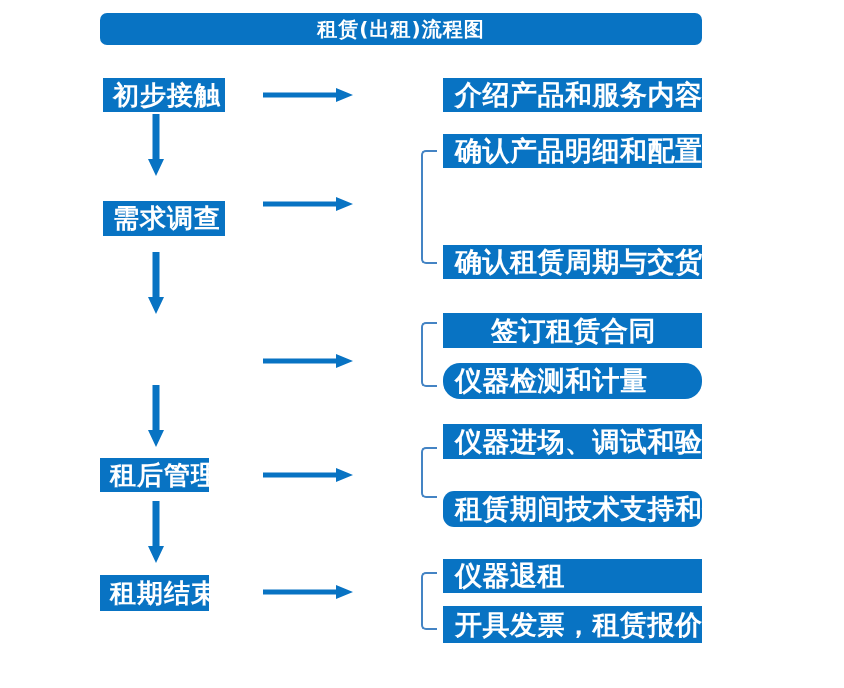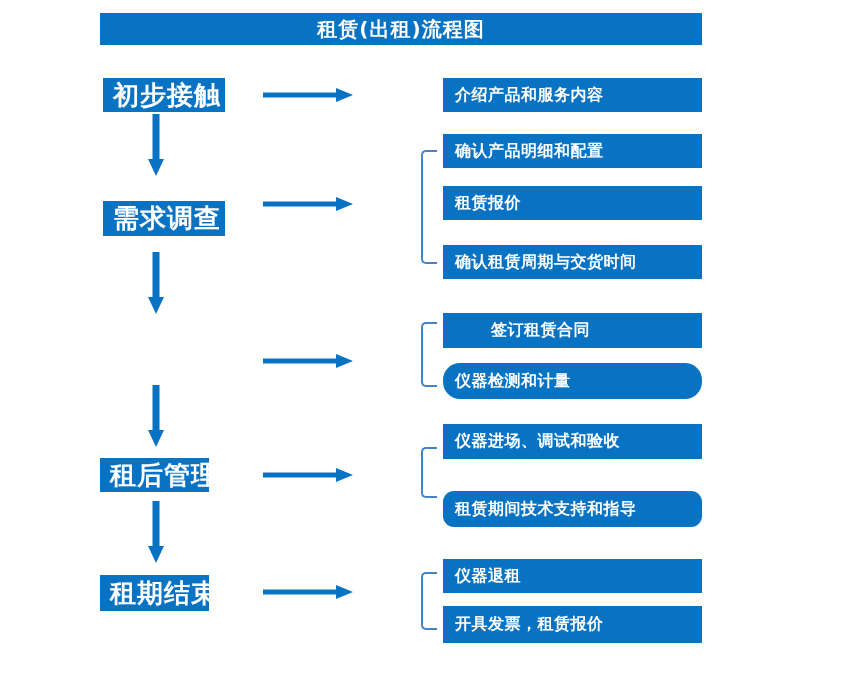"租赁(出租)流程图" .title { border-radius: none -> 7px }
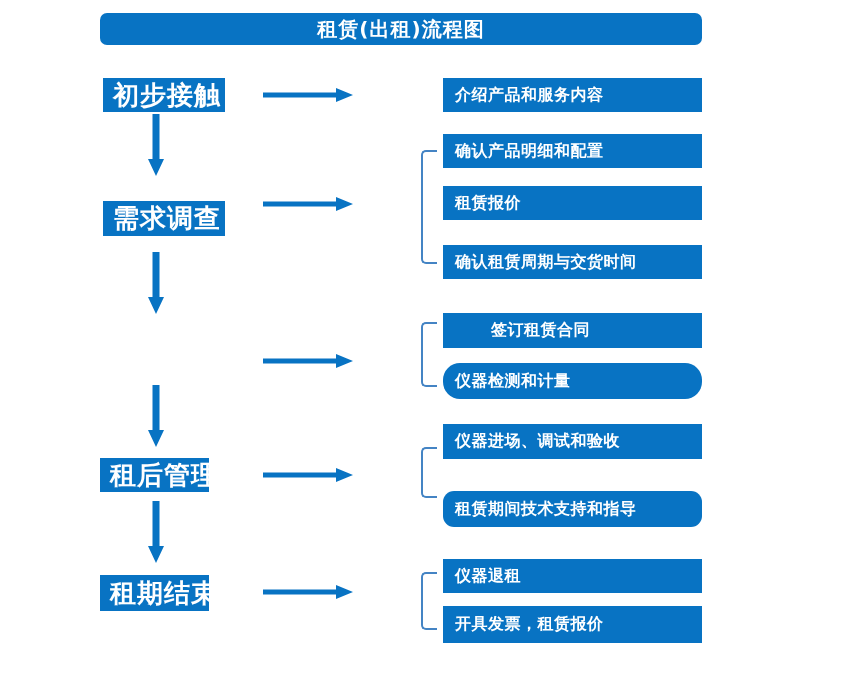"介绍产品和服务内容" .output { font-size: 16px -> 27px }
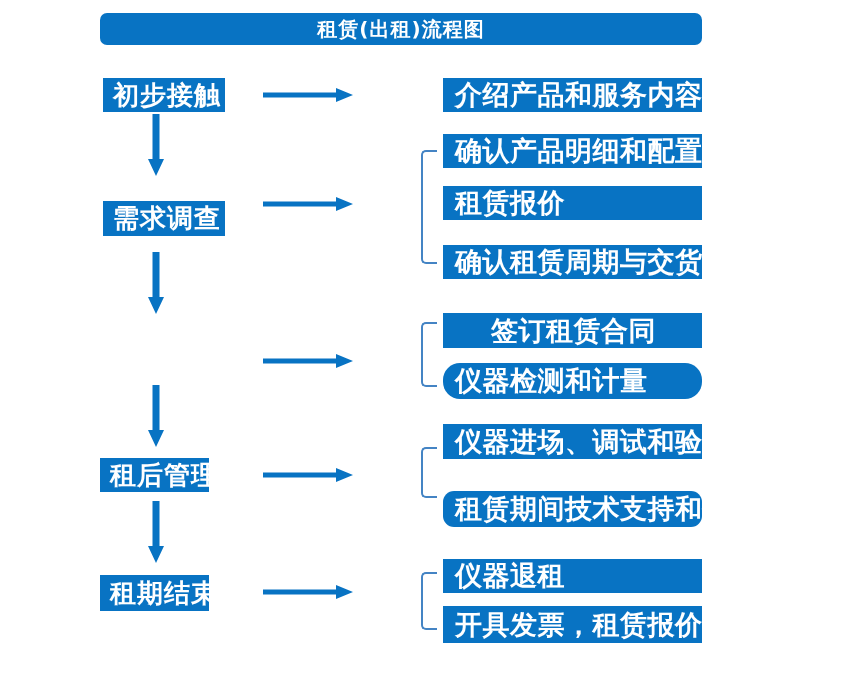"租赁报价" div.box { html: <div>租赁报价</div> -> none }
